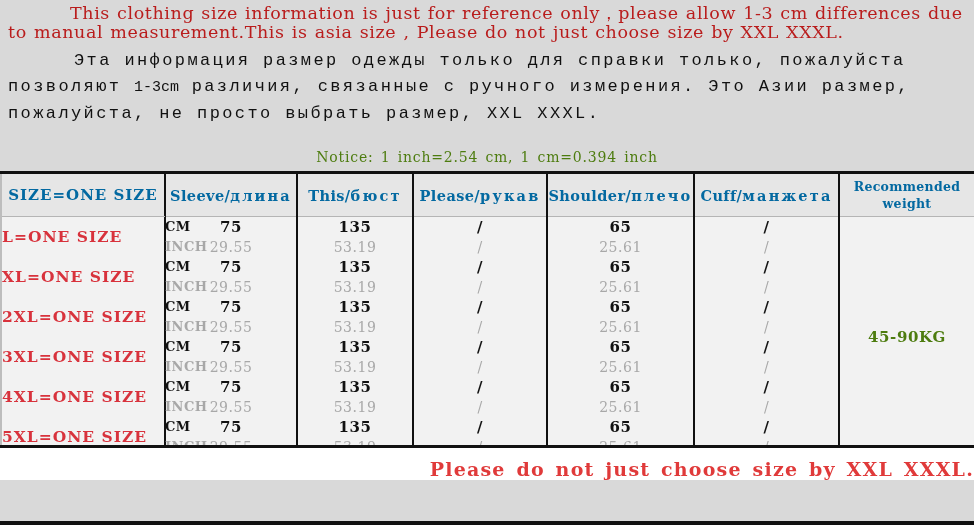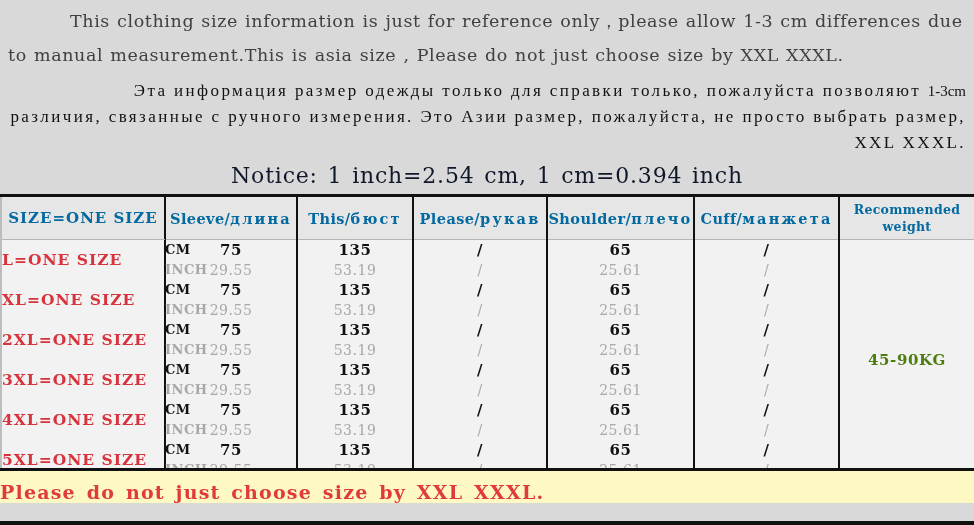"This clothing size information is" .para-en { color: #404040 -> #b91c1c; line-height: 34px -> 19px }
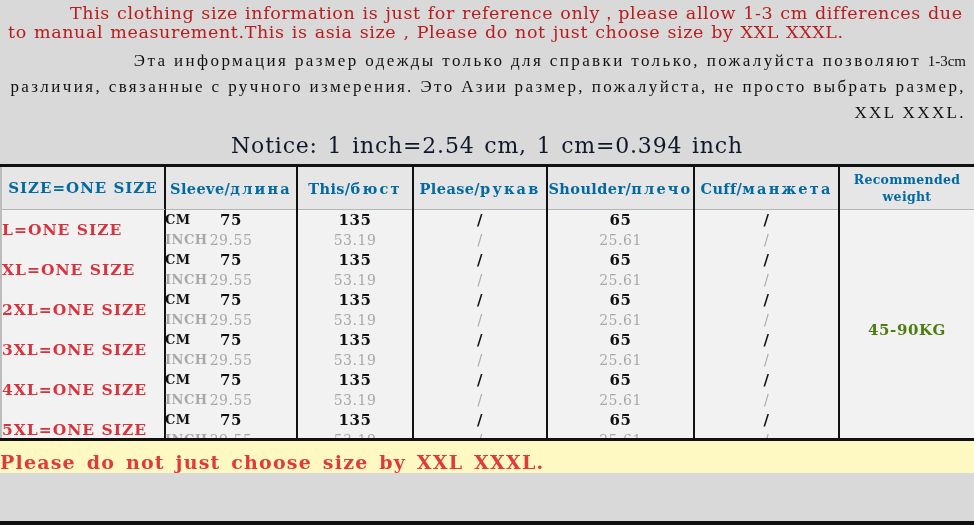"Эта информация размер одежды только" .para-ru { font-family: Liberation Serif, serif -> Liberation Mono, monospace; text-align: right -> none }
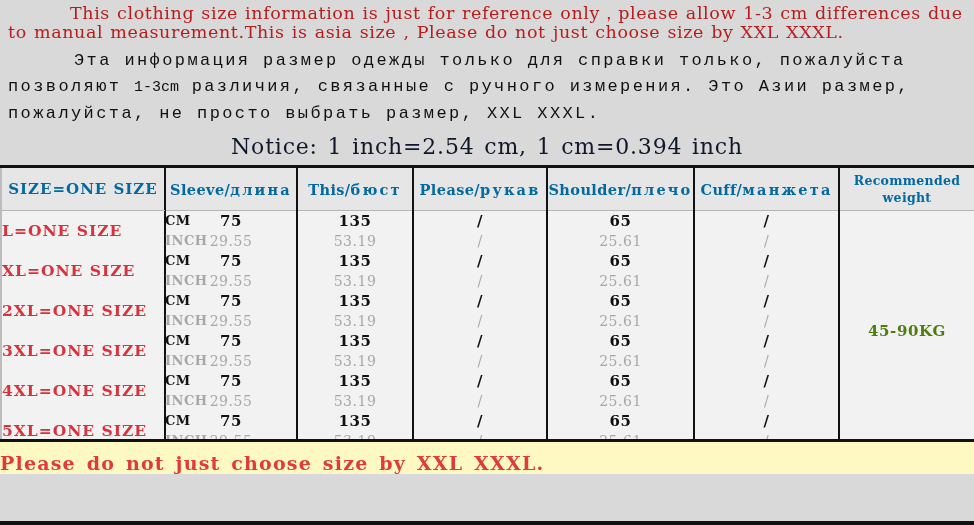"Notice: 1 inch=2.54 cm, 1" .notice { color: #0f172a -> #4d7c0f; font-size: 22px -> 14px; margin: 7px 0 6px 0 -> 22px 0 6px 0 }
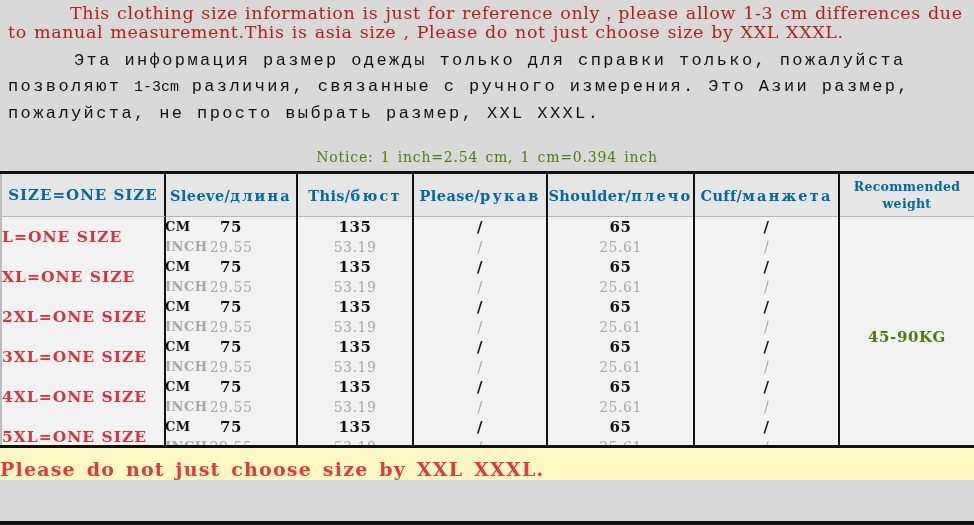"Please do not just choose" .footer { background: #fef9c3 -> #ffffff; text-align: left -> right }
